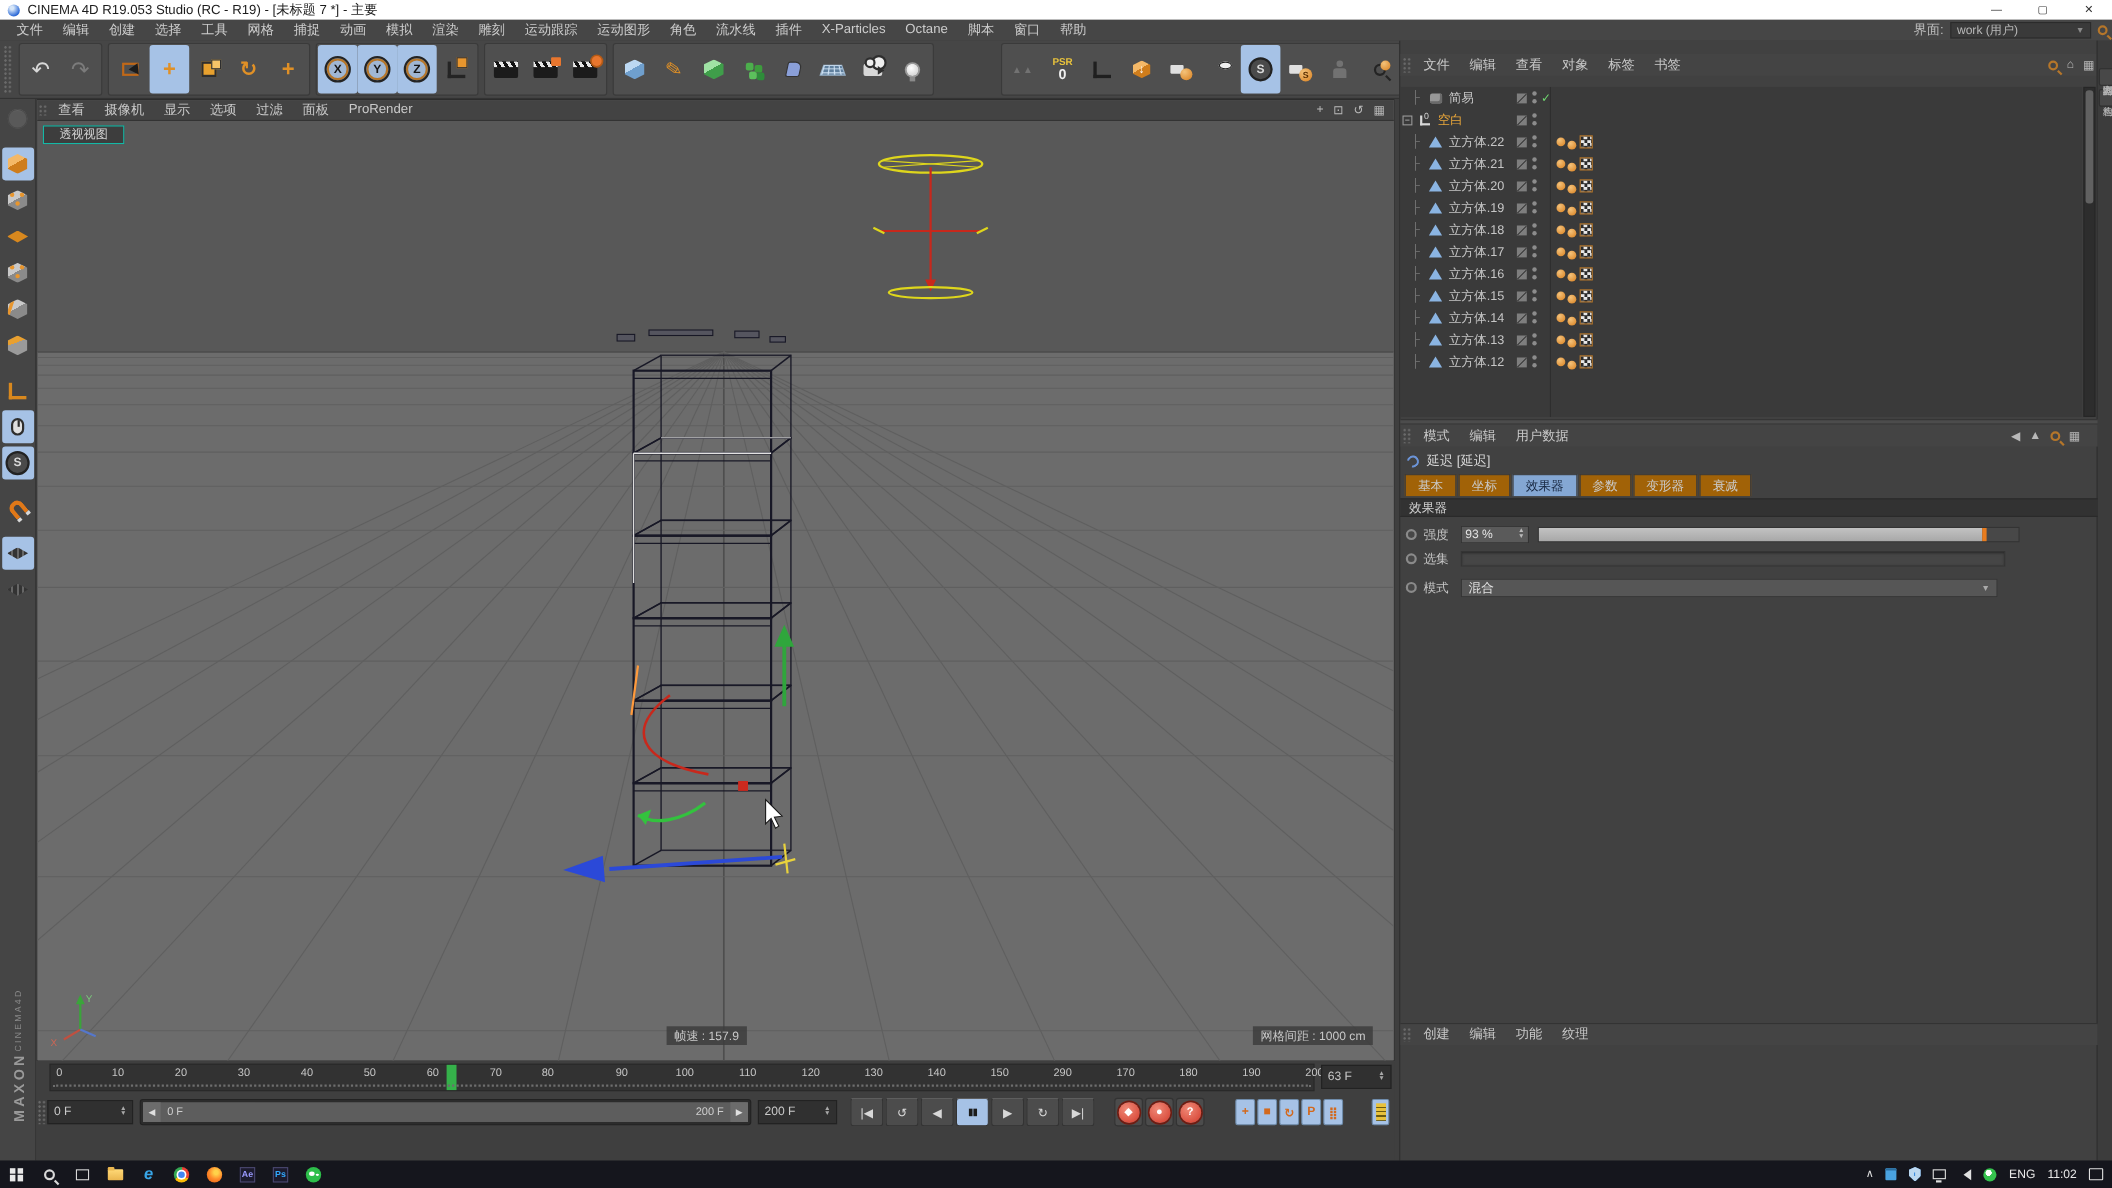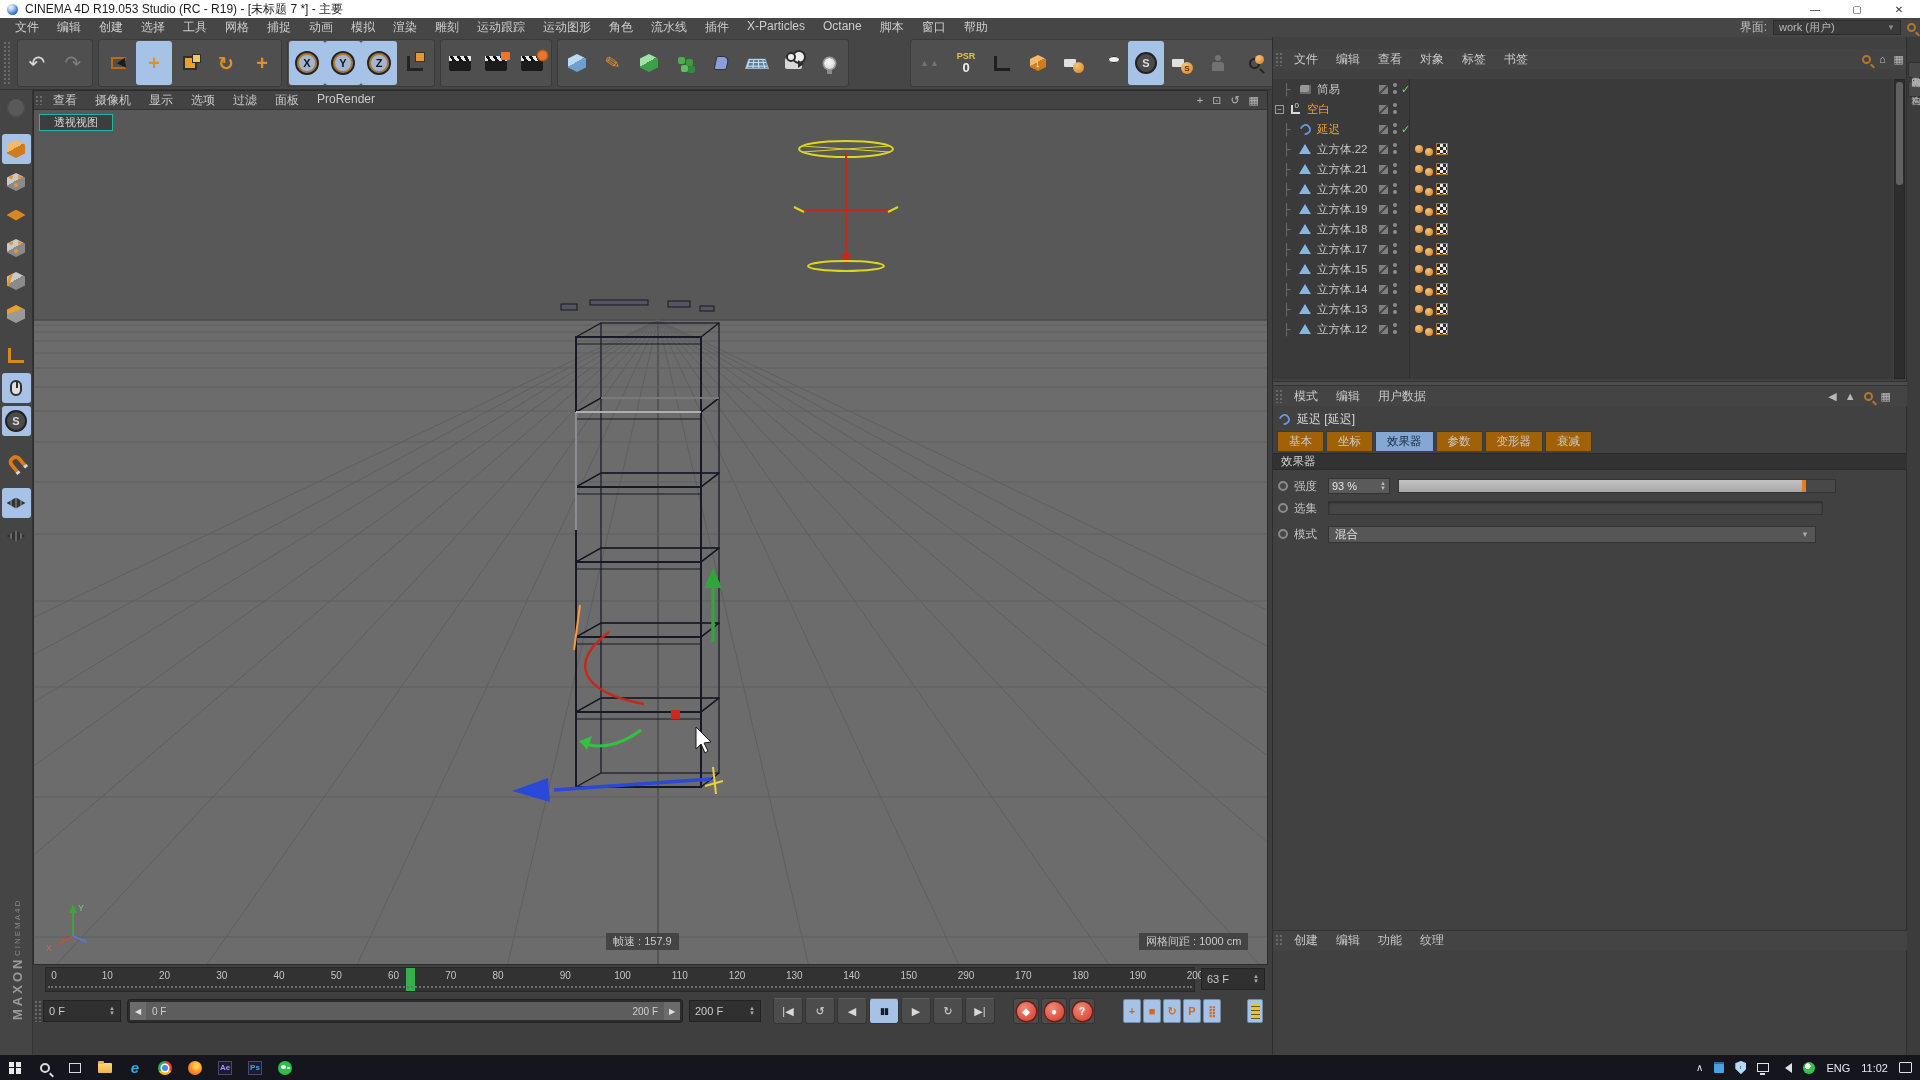"延迟" div.orow { html: <div> <span></span> <span> <span></span> </span> <span>延迟</span> <span></span> <span></span> <span></span> </div> -> none }
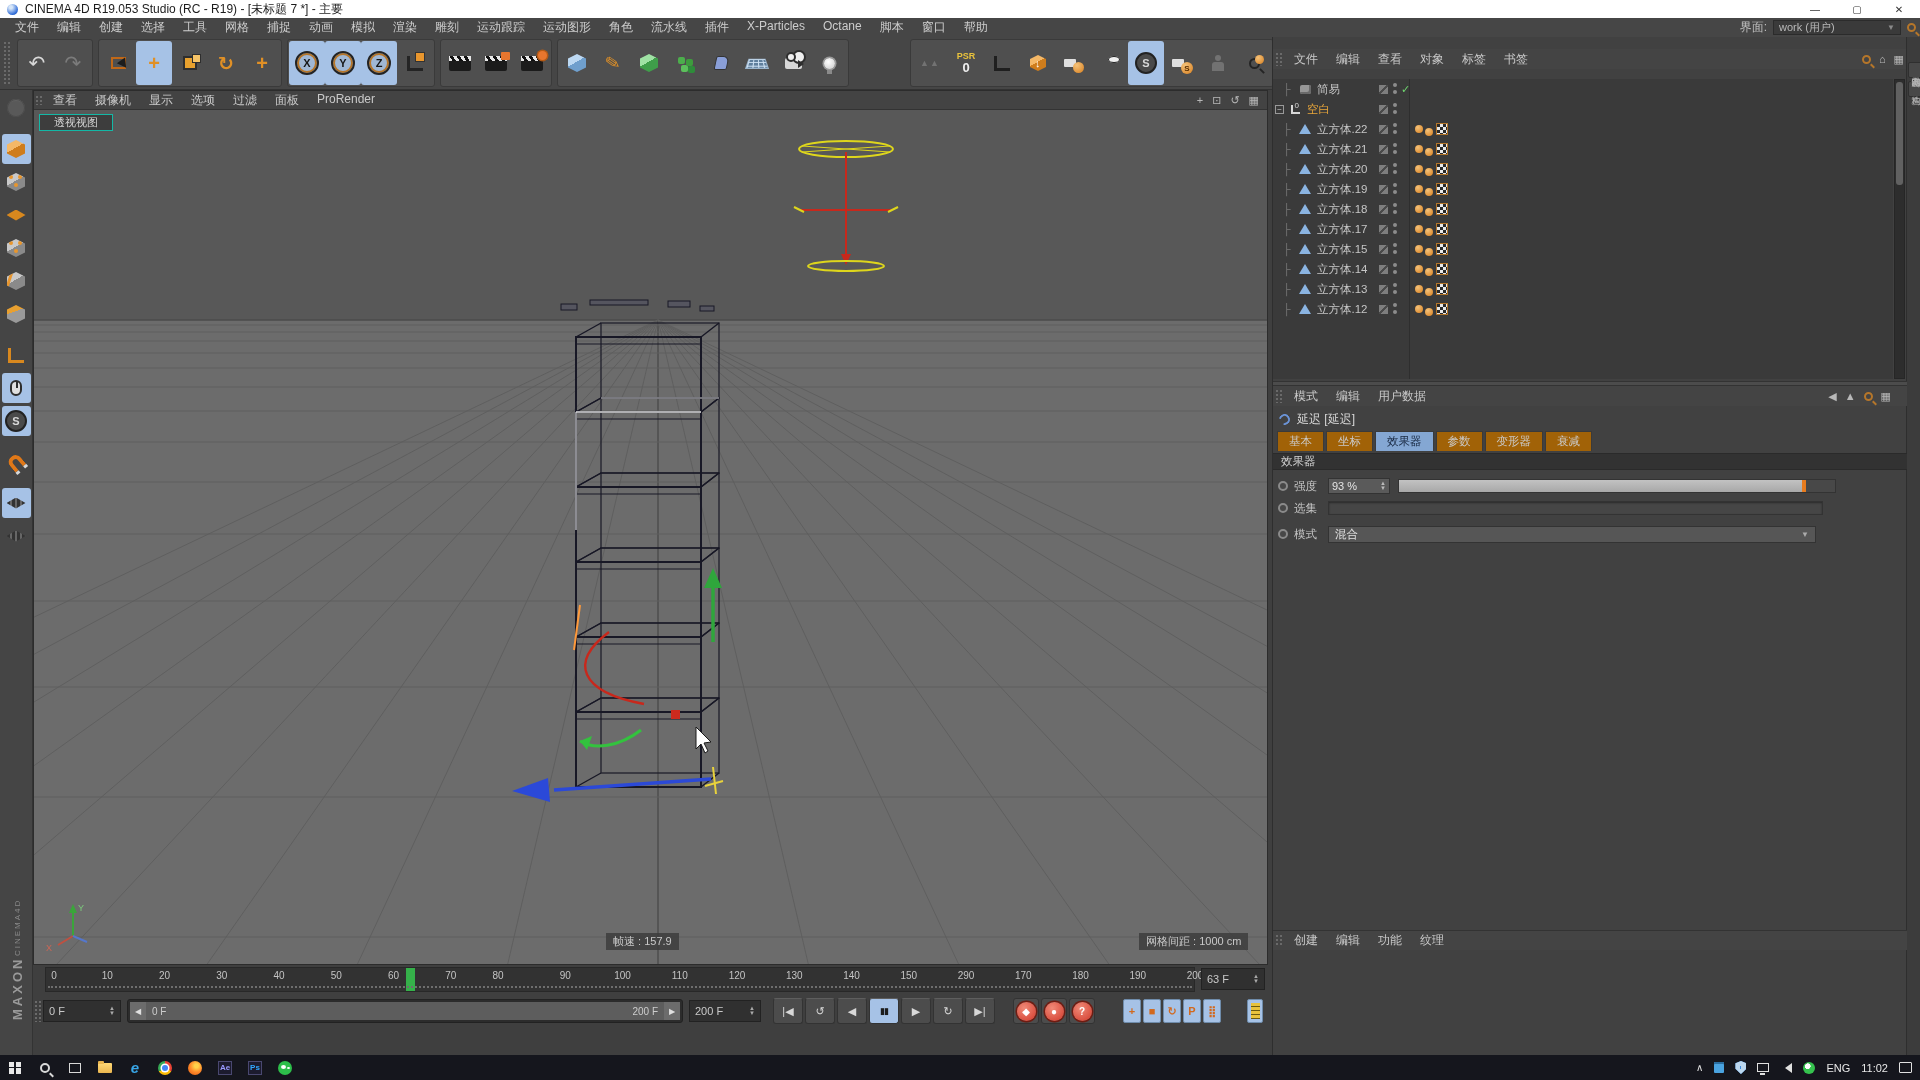"立方体.16" div.orow { html: none -> <div> <span></span> <span> <span></span> </span> <span>立方体.16</span> <span></span> <span></span> <span></span> <span></span> <span></span> </div> }
